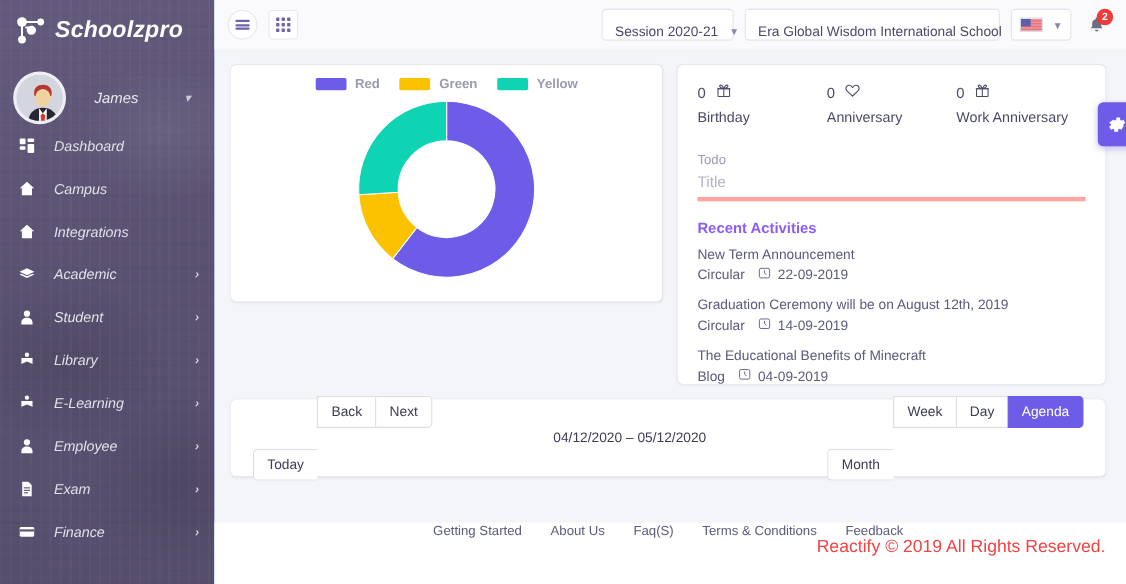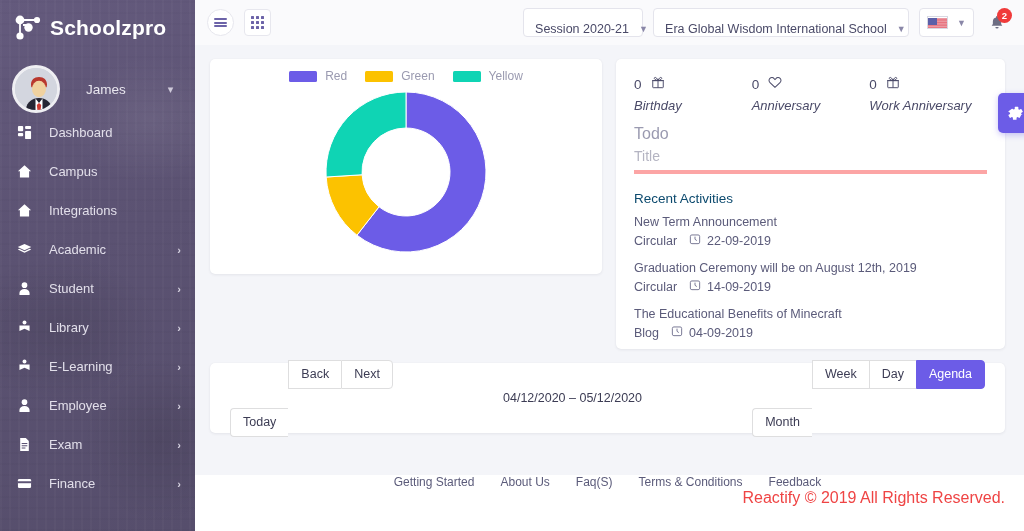"Schoolzpro" .sidebar { font-style: none -> italic }
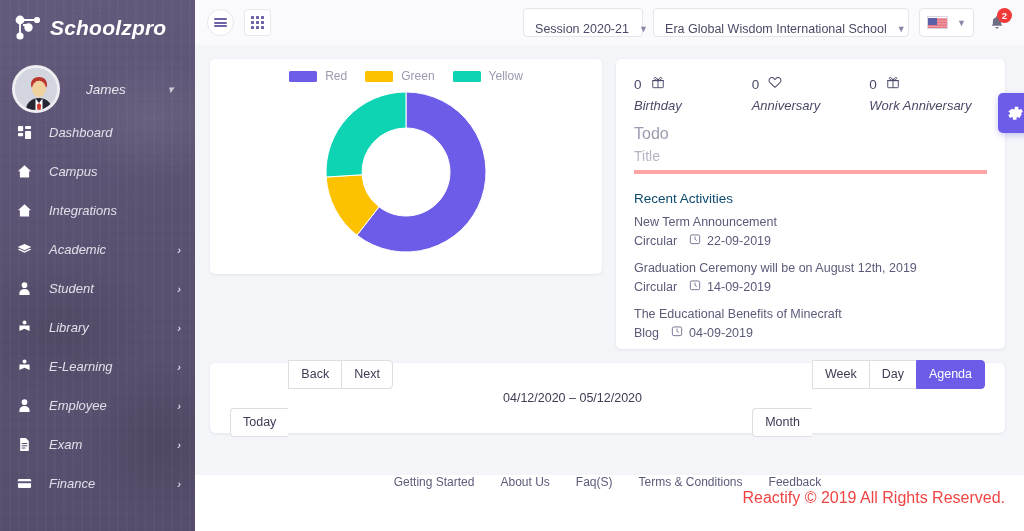"Era Global Wisdom International School" div.select-box { width: 256px -> 232px }
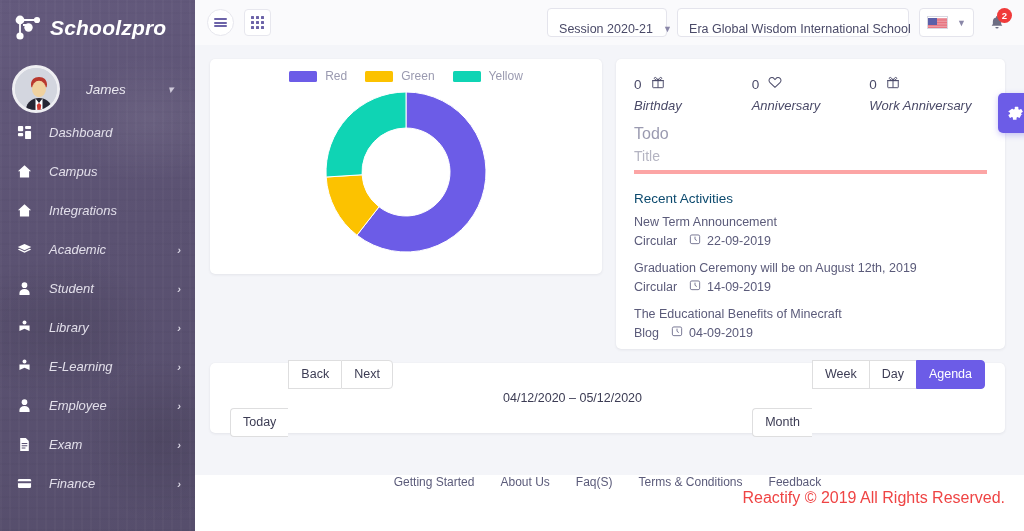"Red" .legend-label { font-weight: none -> bold }
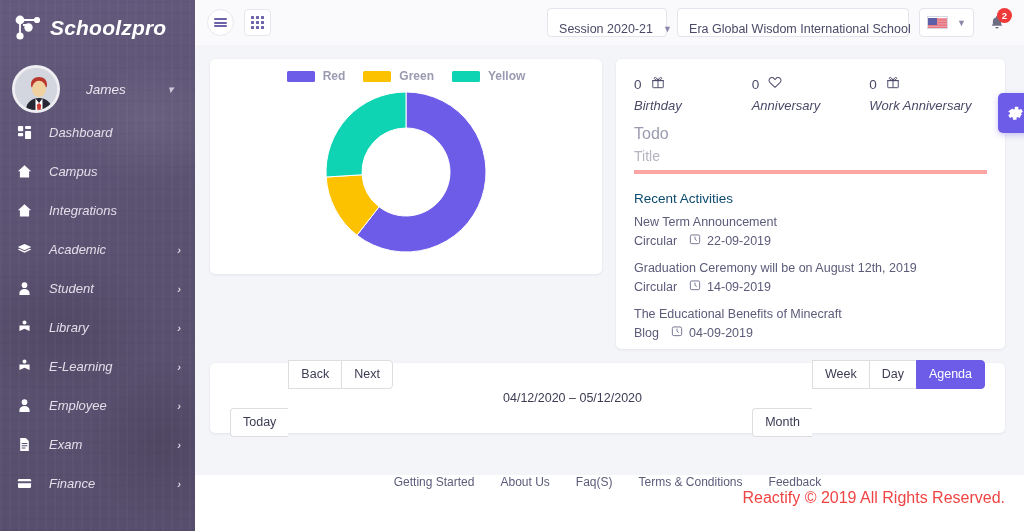"Birthday" .stat-label { font-style: italic -> none }
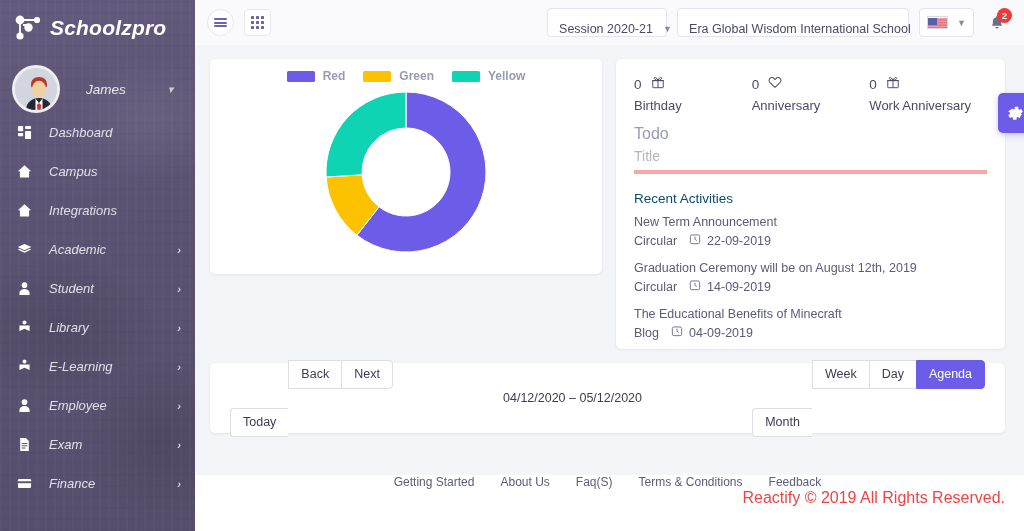"Todo" .todo-label { font-size: 16px -> 12px; margin-top: 0 -> 12px }
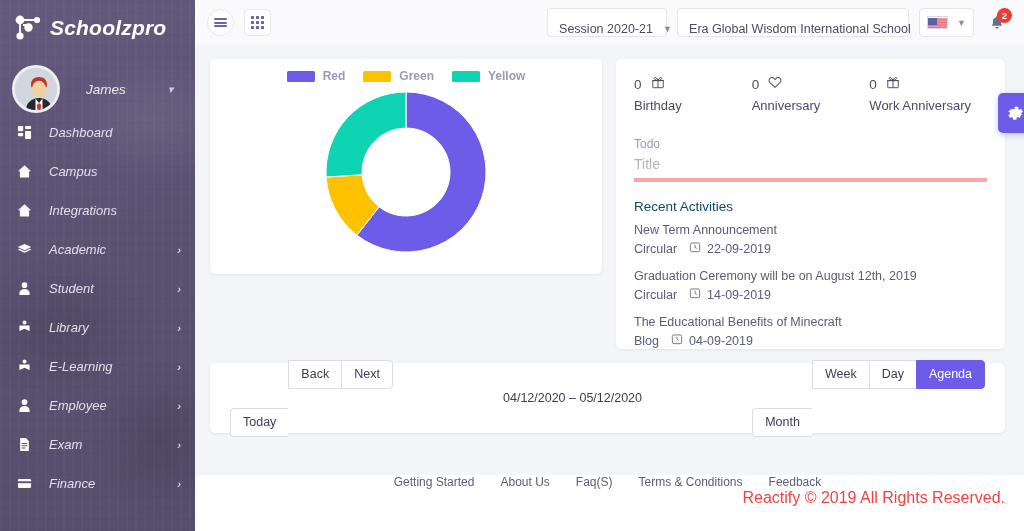"Recent Activities" .recent-title { color: #0c4a6e -> #8b5cf6; font-weight: normal -> bold }
